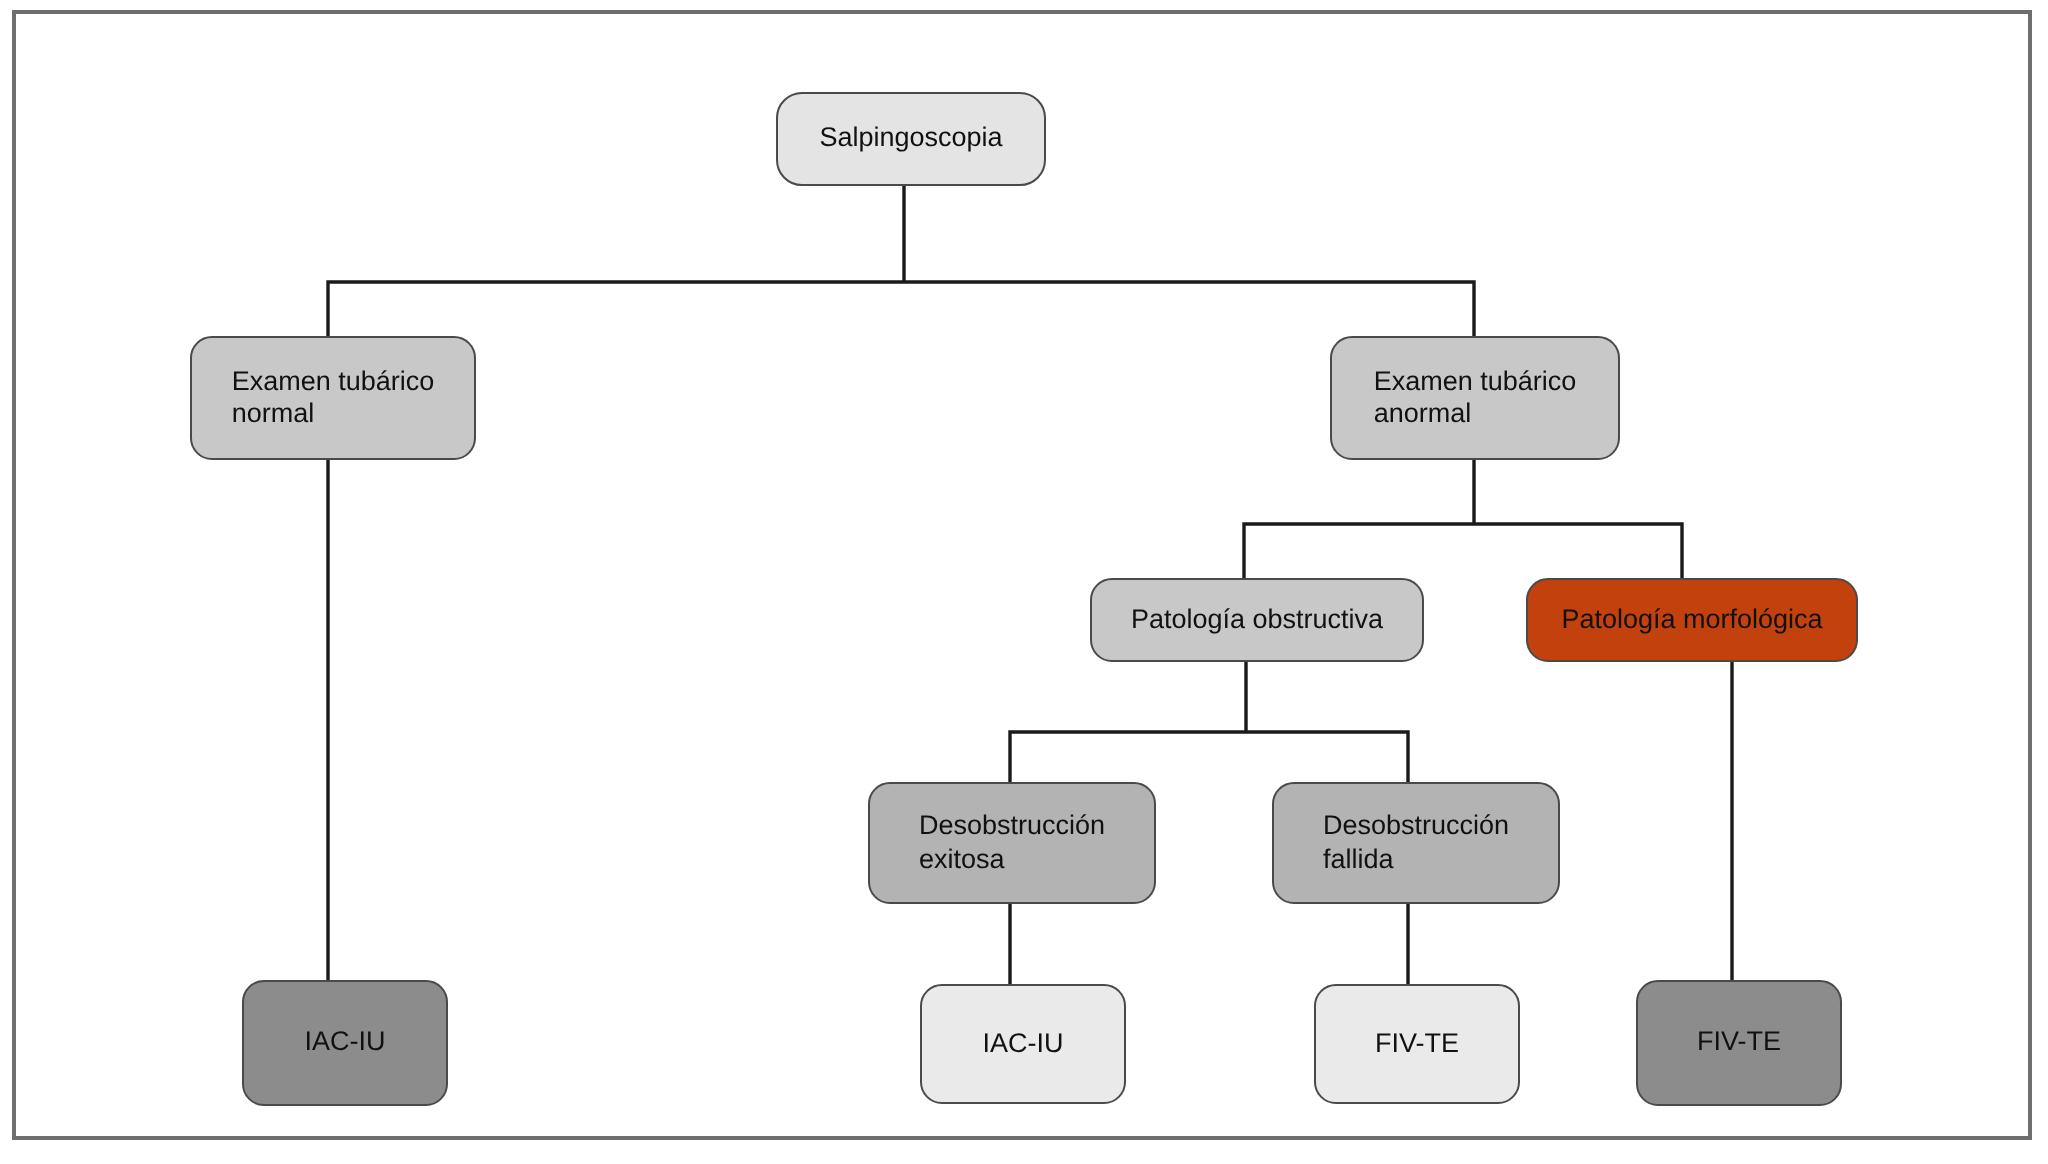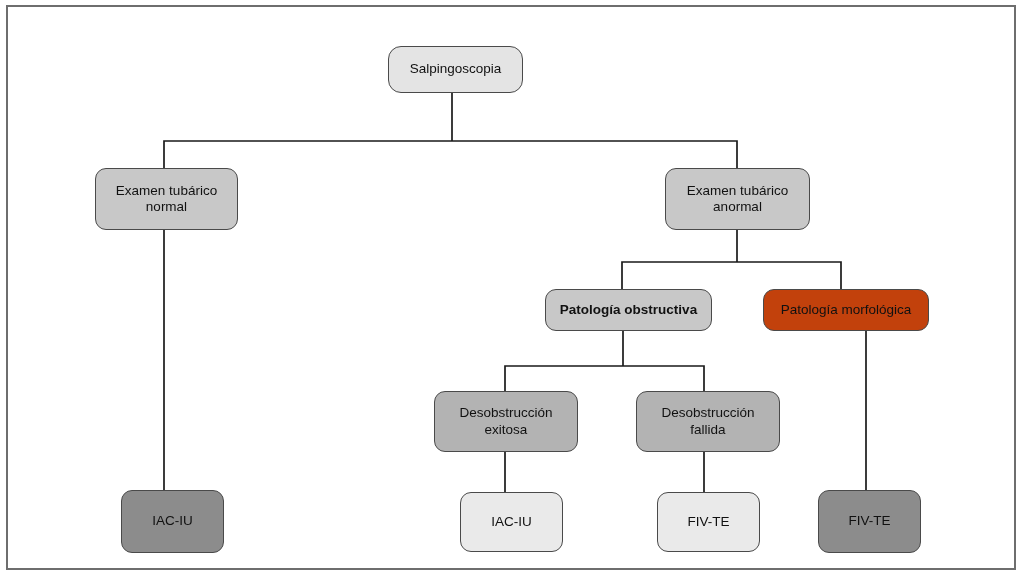"Salpingoscopia" .node { text-align: center -> left }
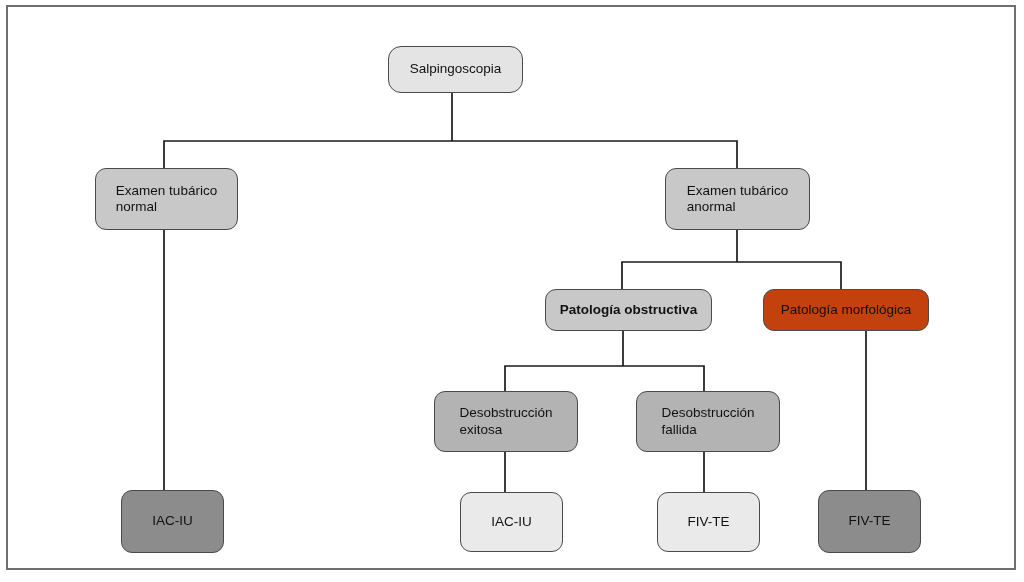"Patología obstructiva" div.node { font-weight: bold -> none }
